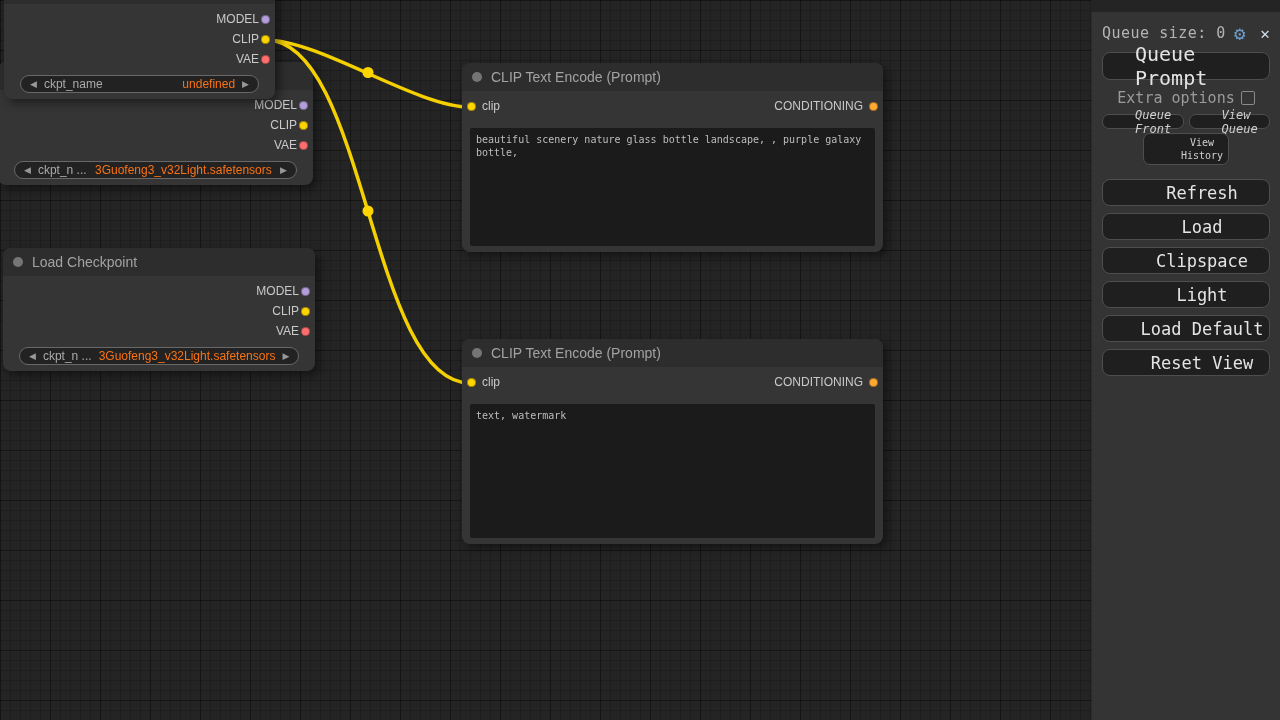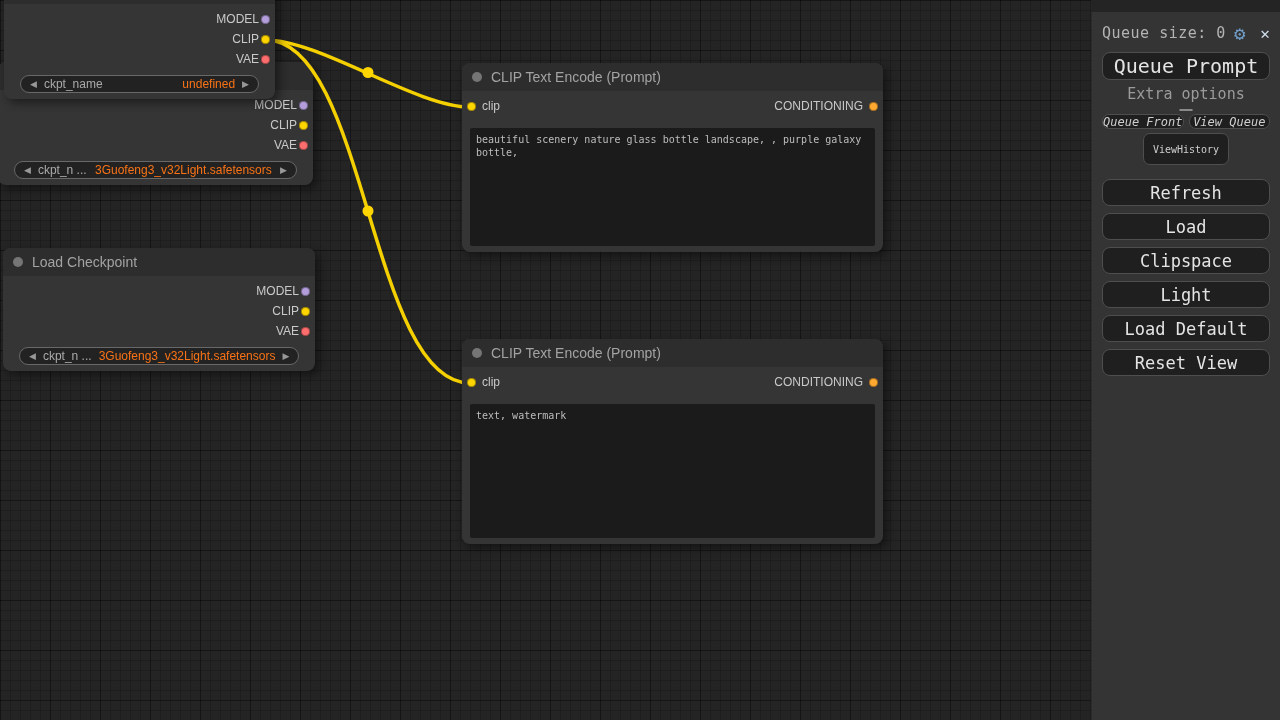"Queue Prompt" .btn { padding-left: none -> 32px }
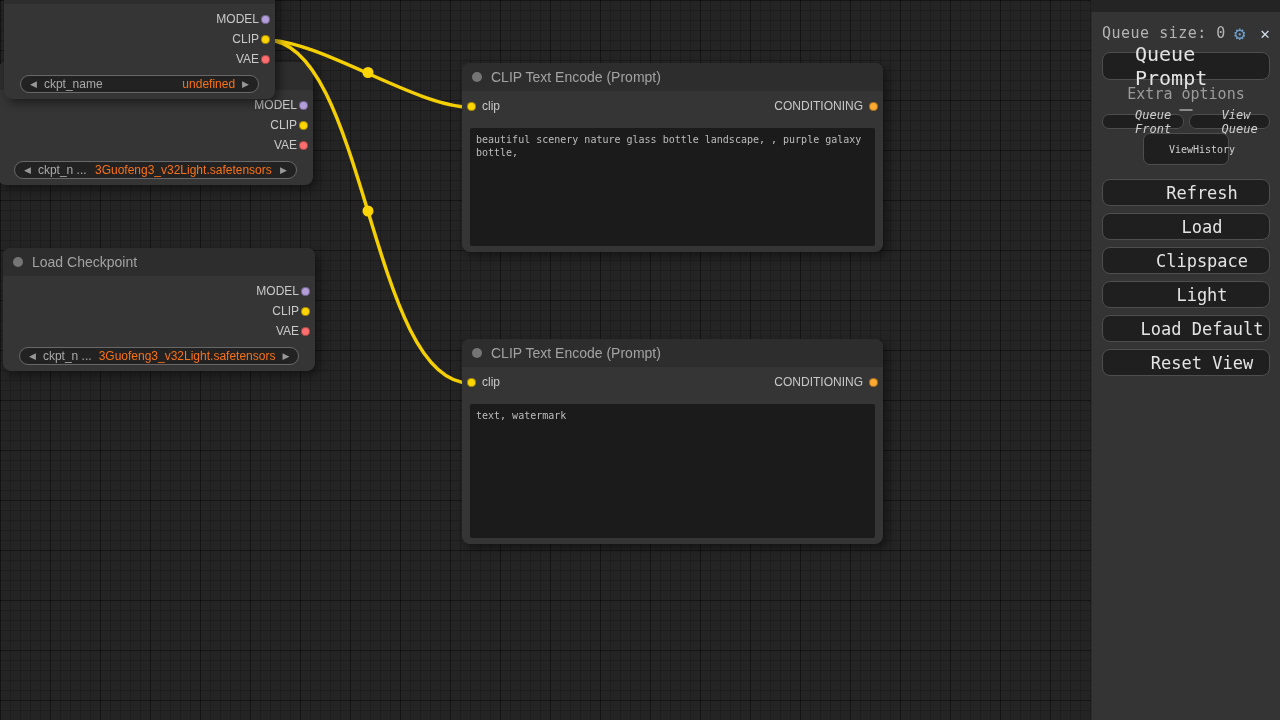"Extra options" .extra-row { flex-direction: column -> none }
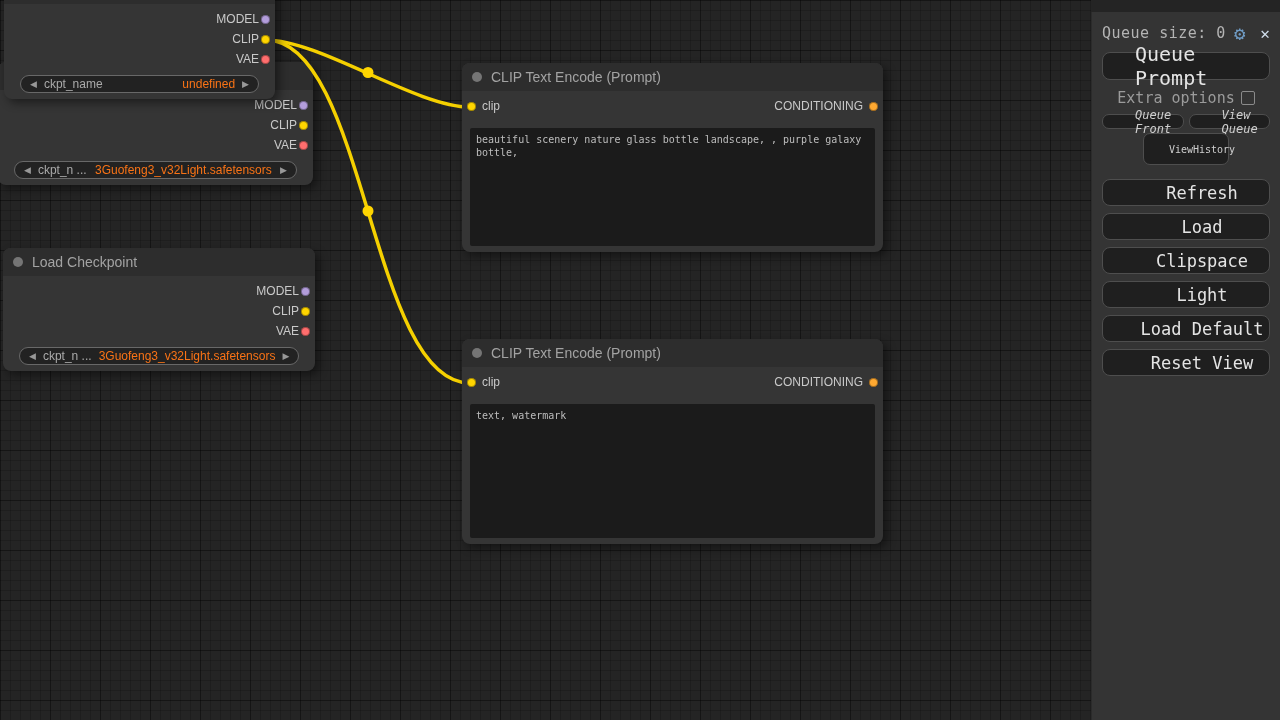"View" .btn-vh { flex-direction: row -> column }
